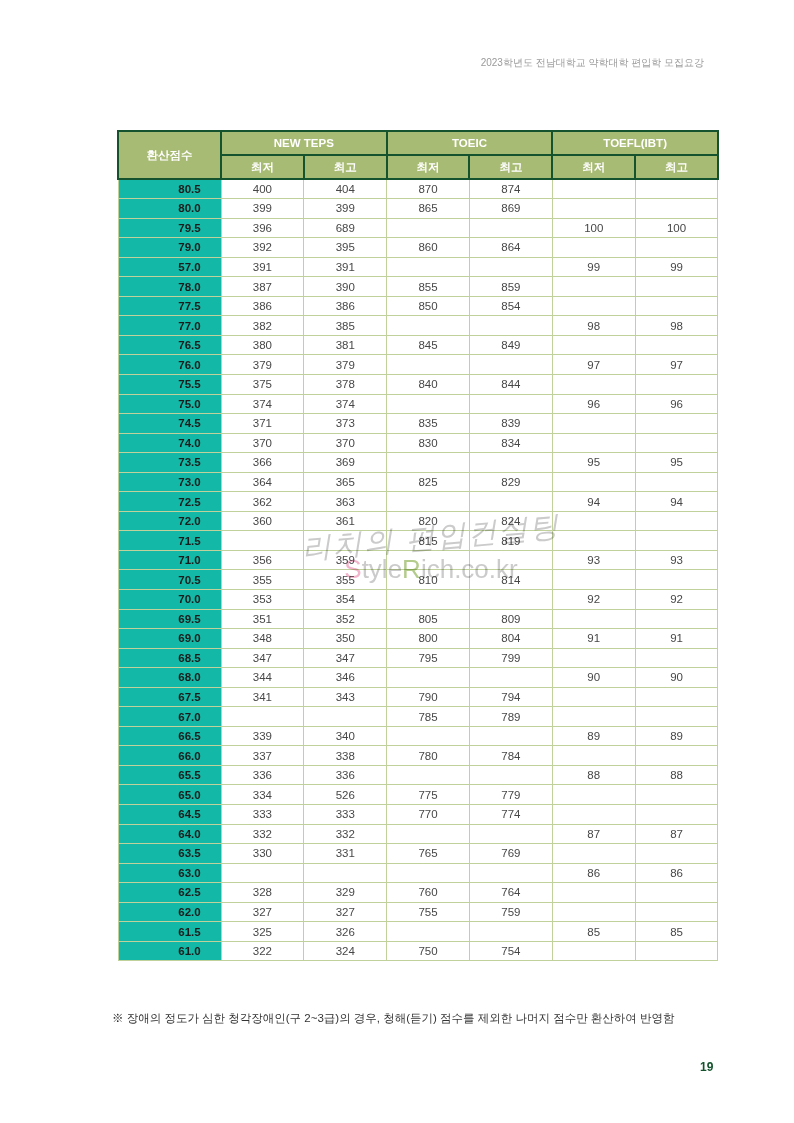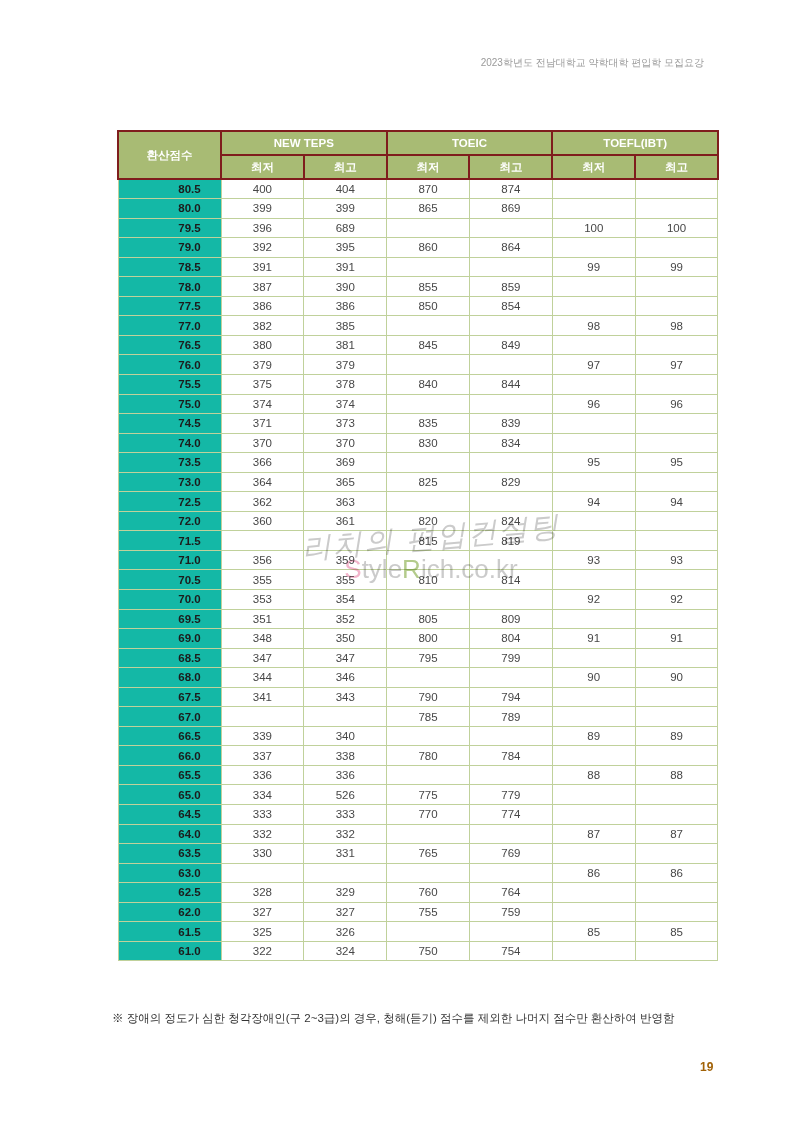"NEW TEPS" thead th { border: 2px solid #7f1d1d -> 2px solid #14532d }
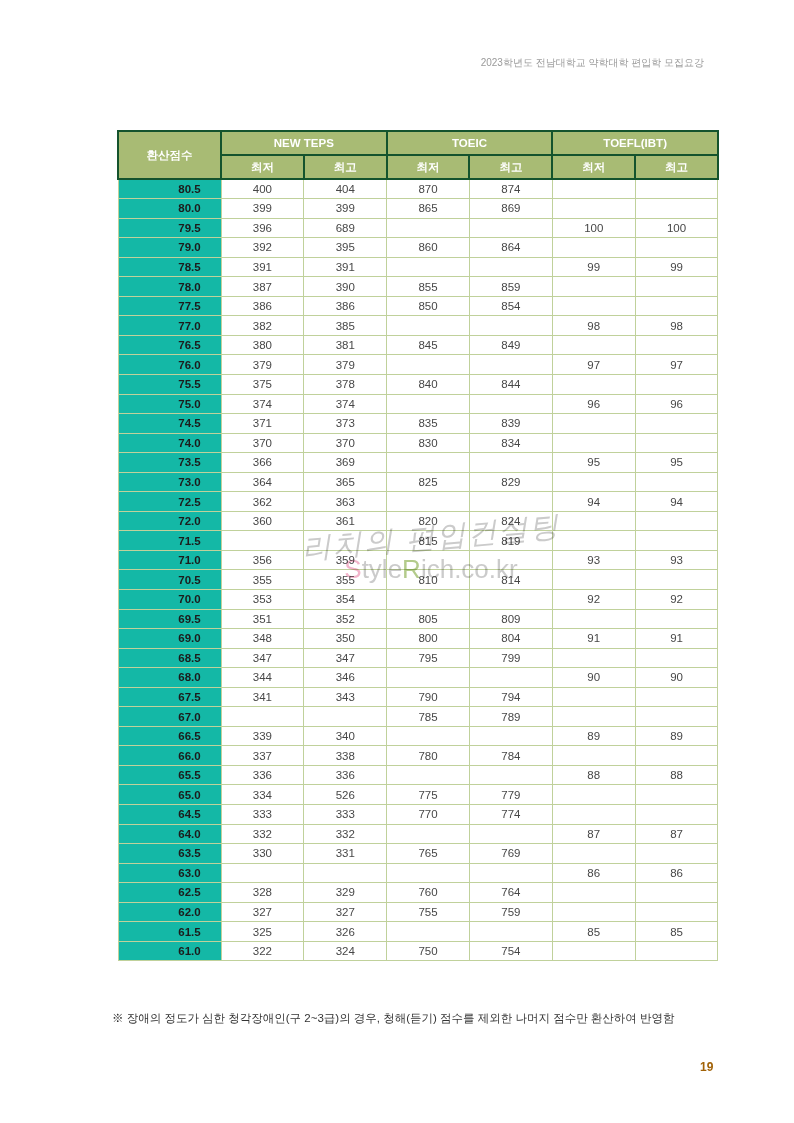"78.5" td.score { text: 78.5 -> 57.0 }
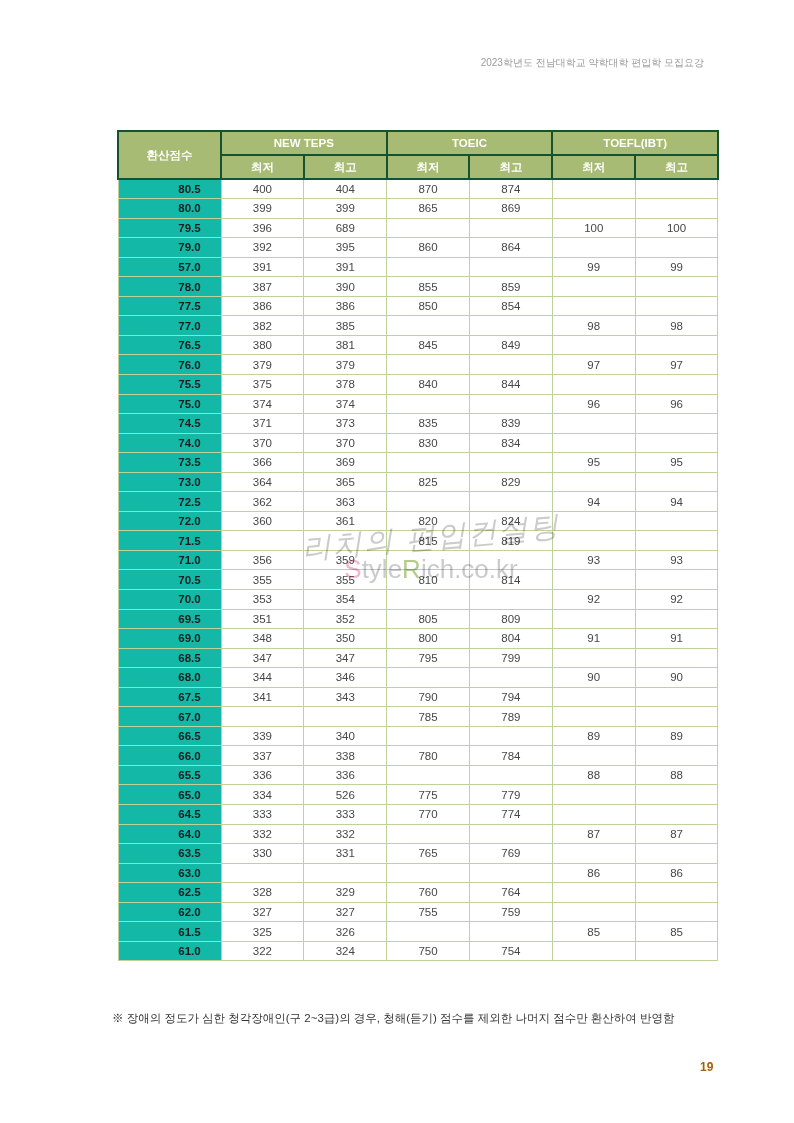"19" .page-number { color: #a16207 -> #14532d }
